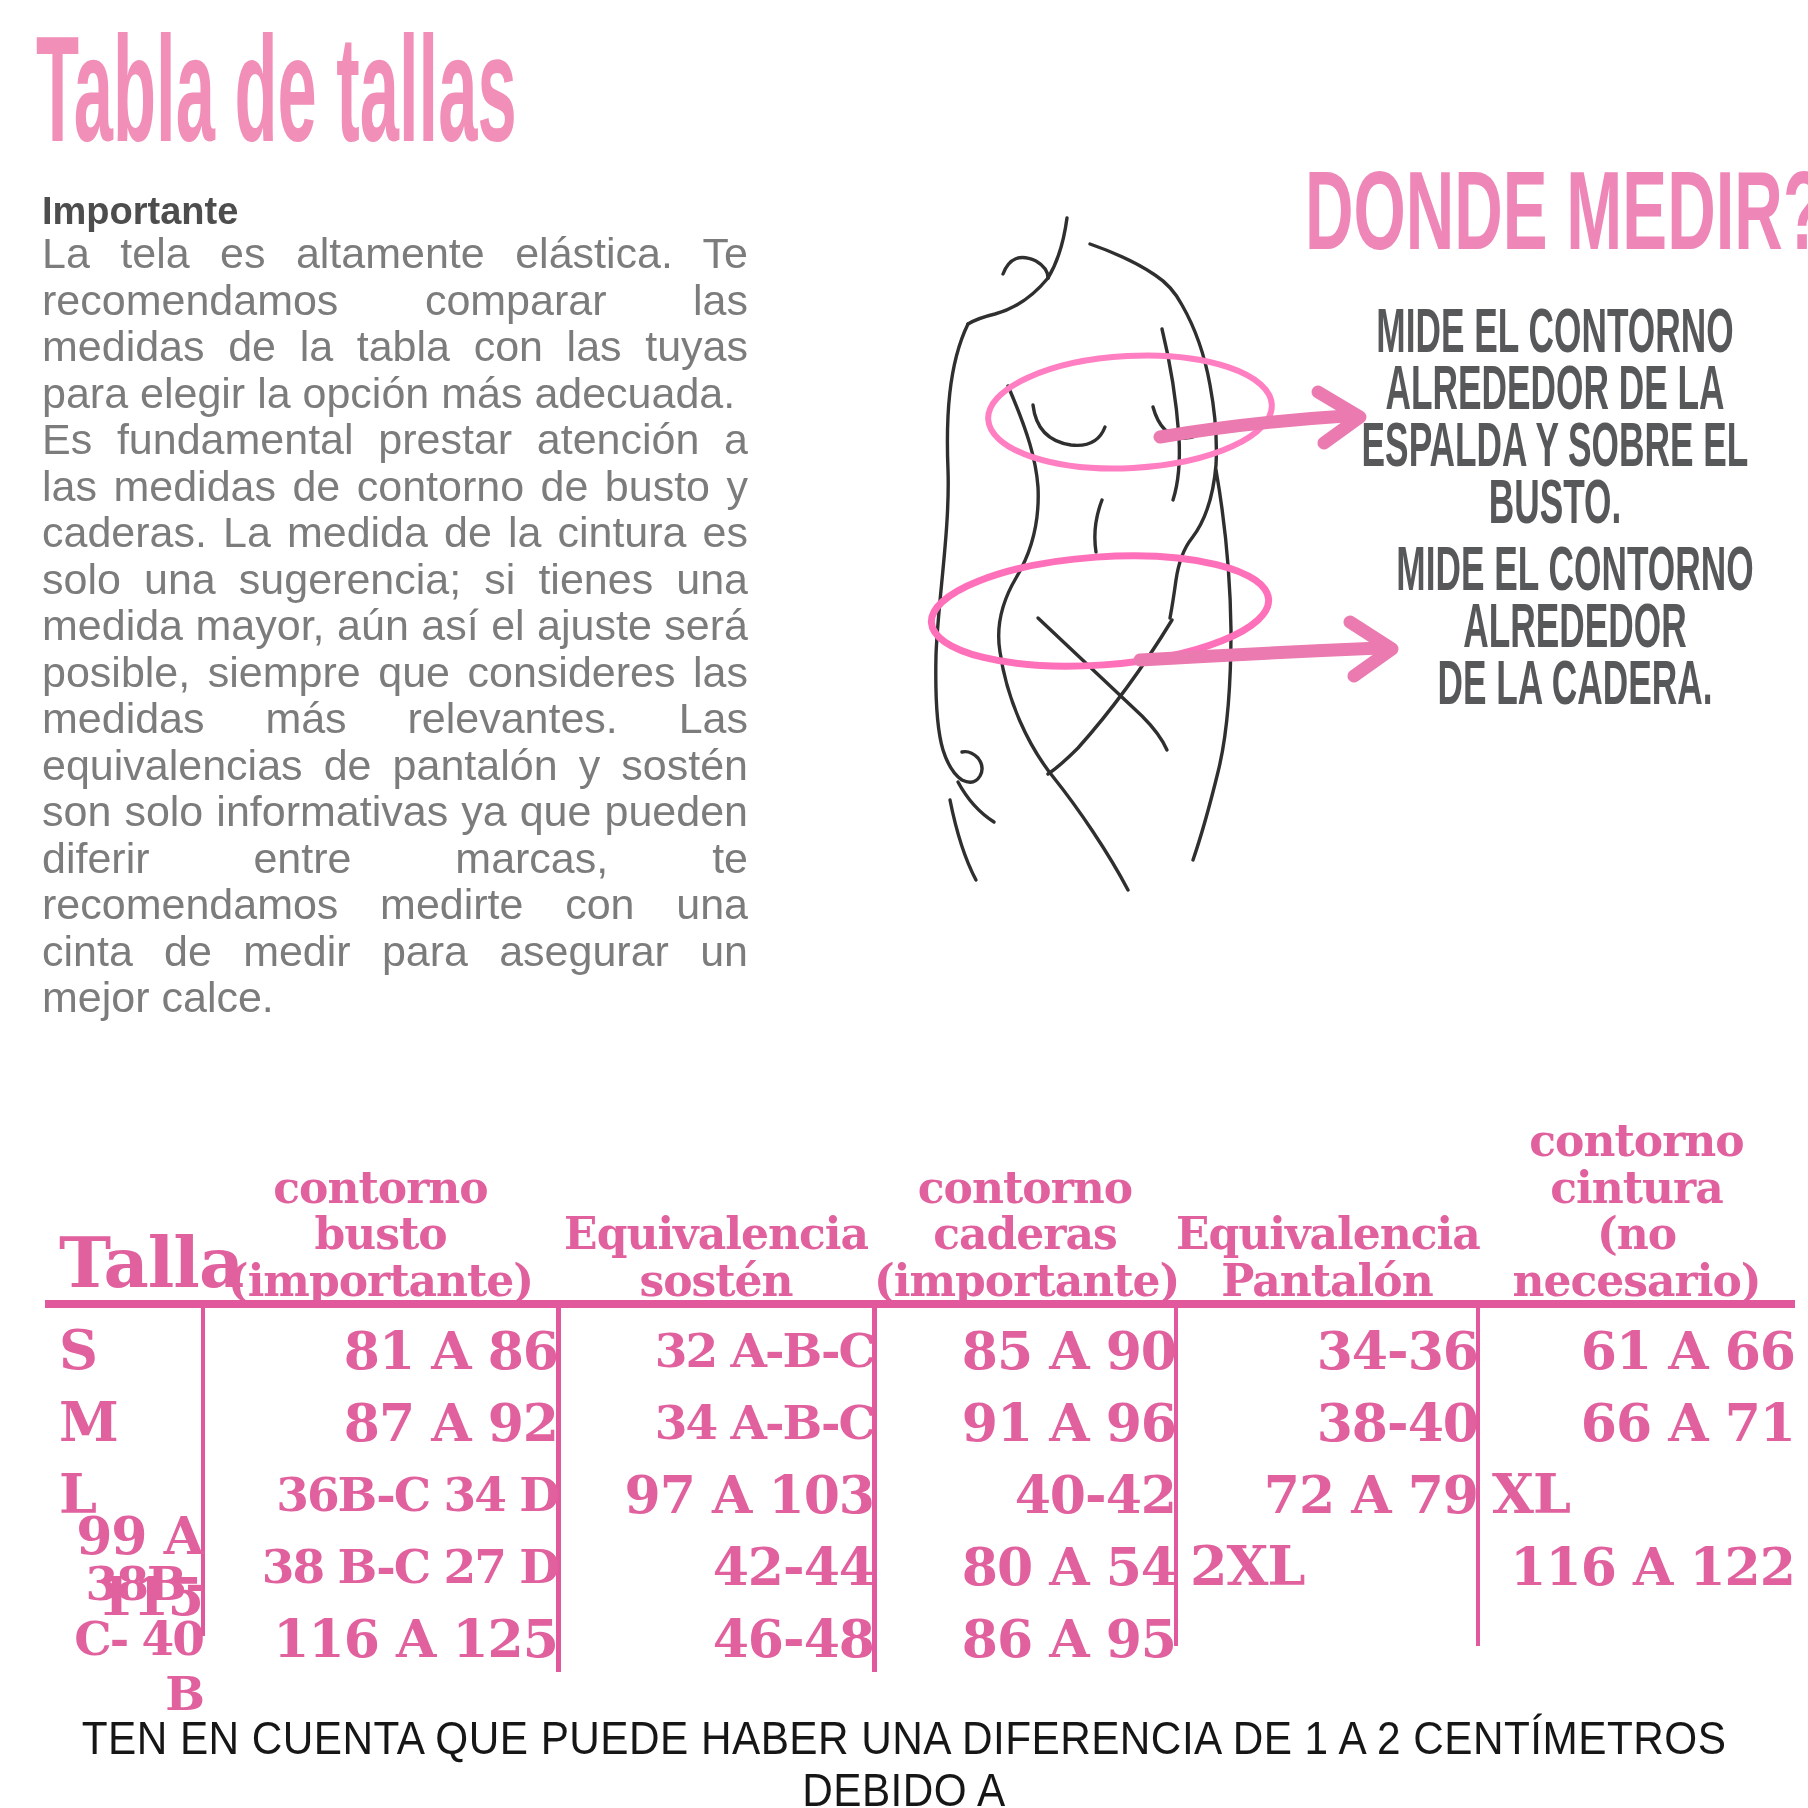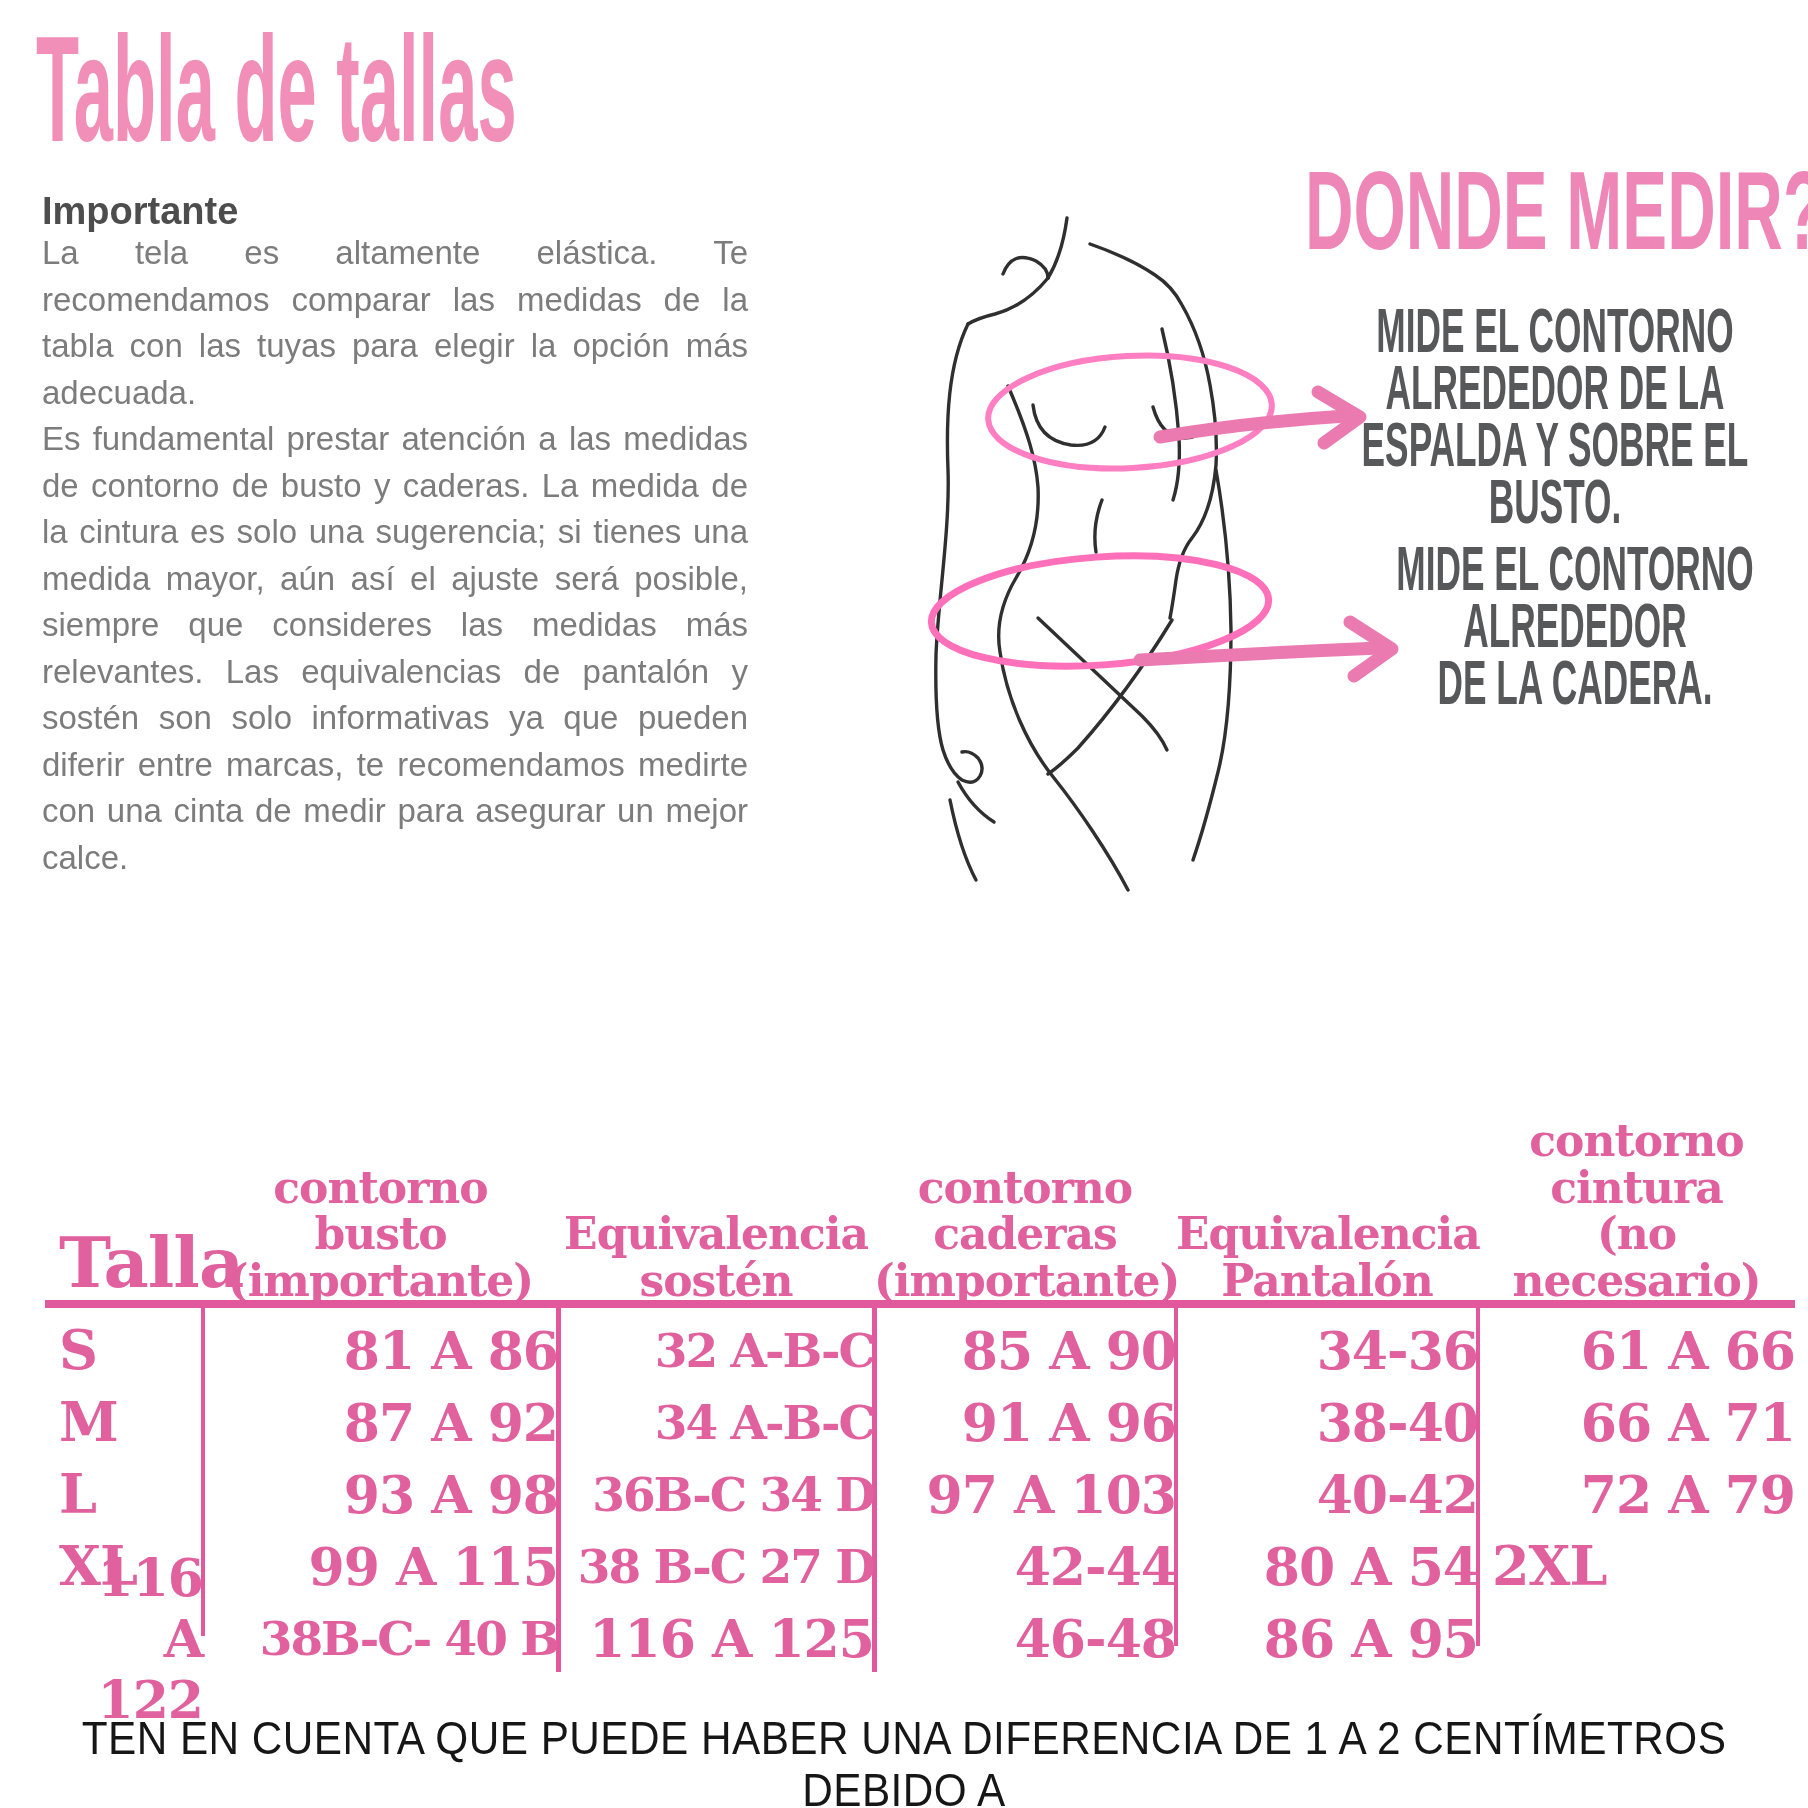"La tela es altamente elástica." .intro { font-size: 33px -> 43px }
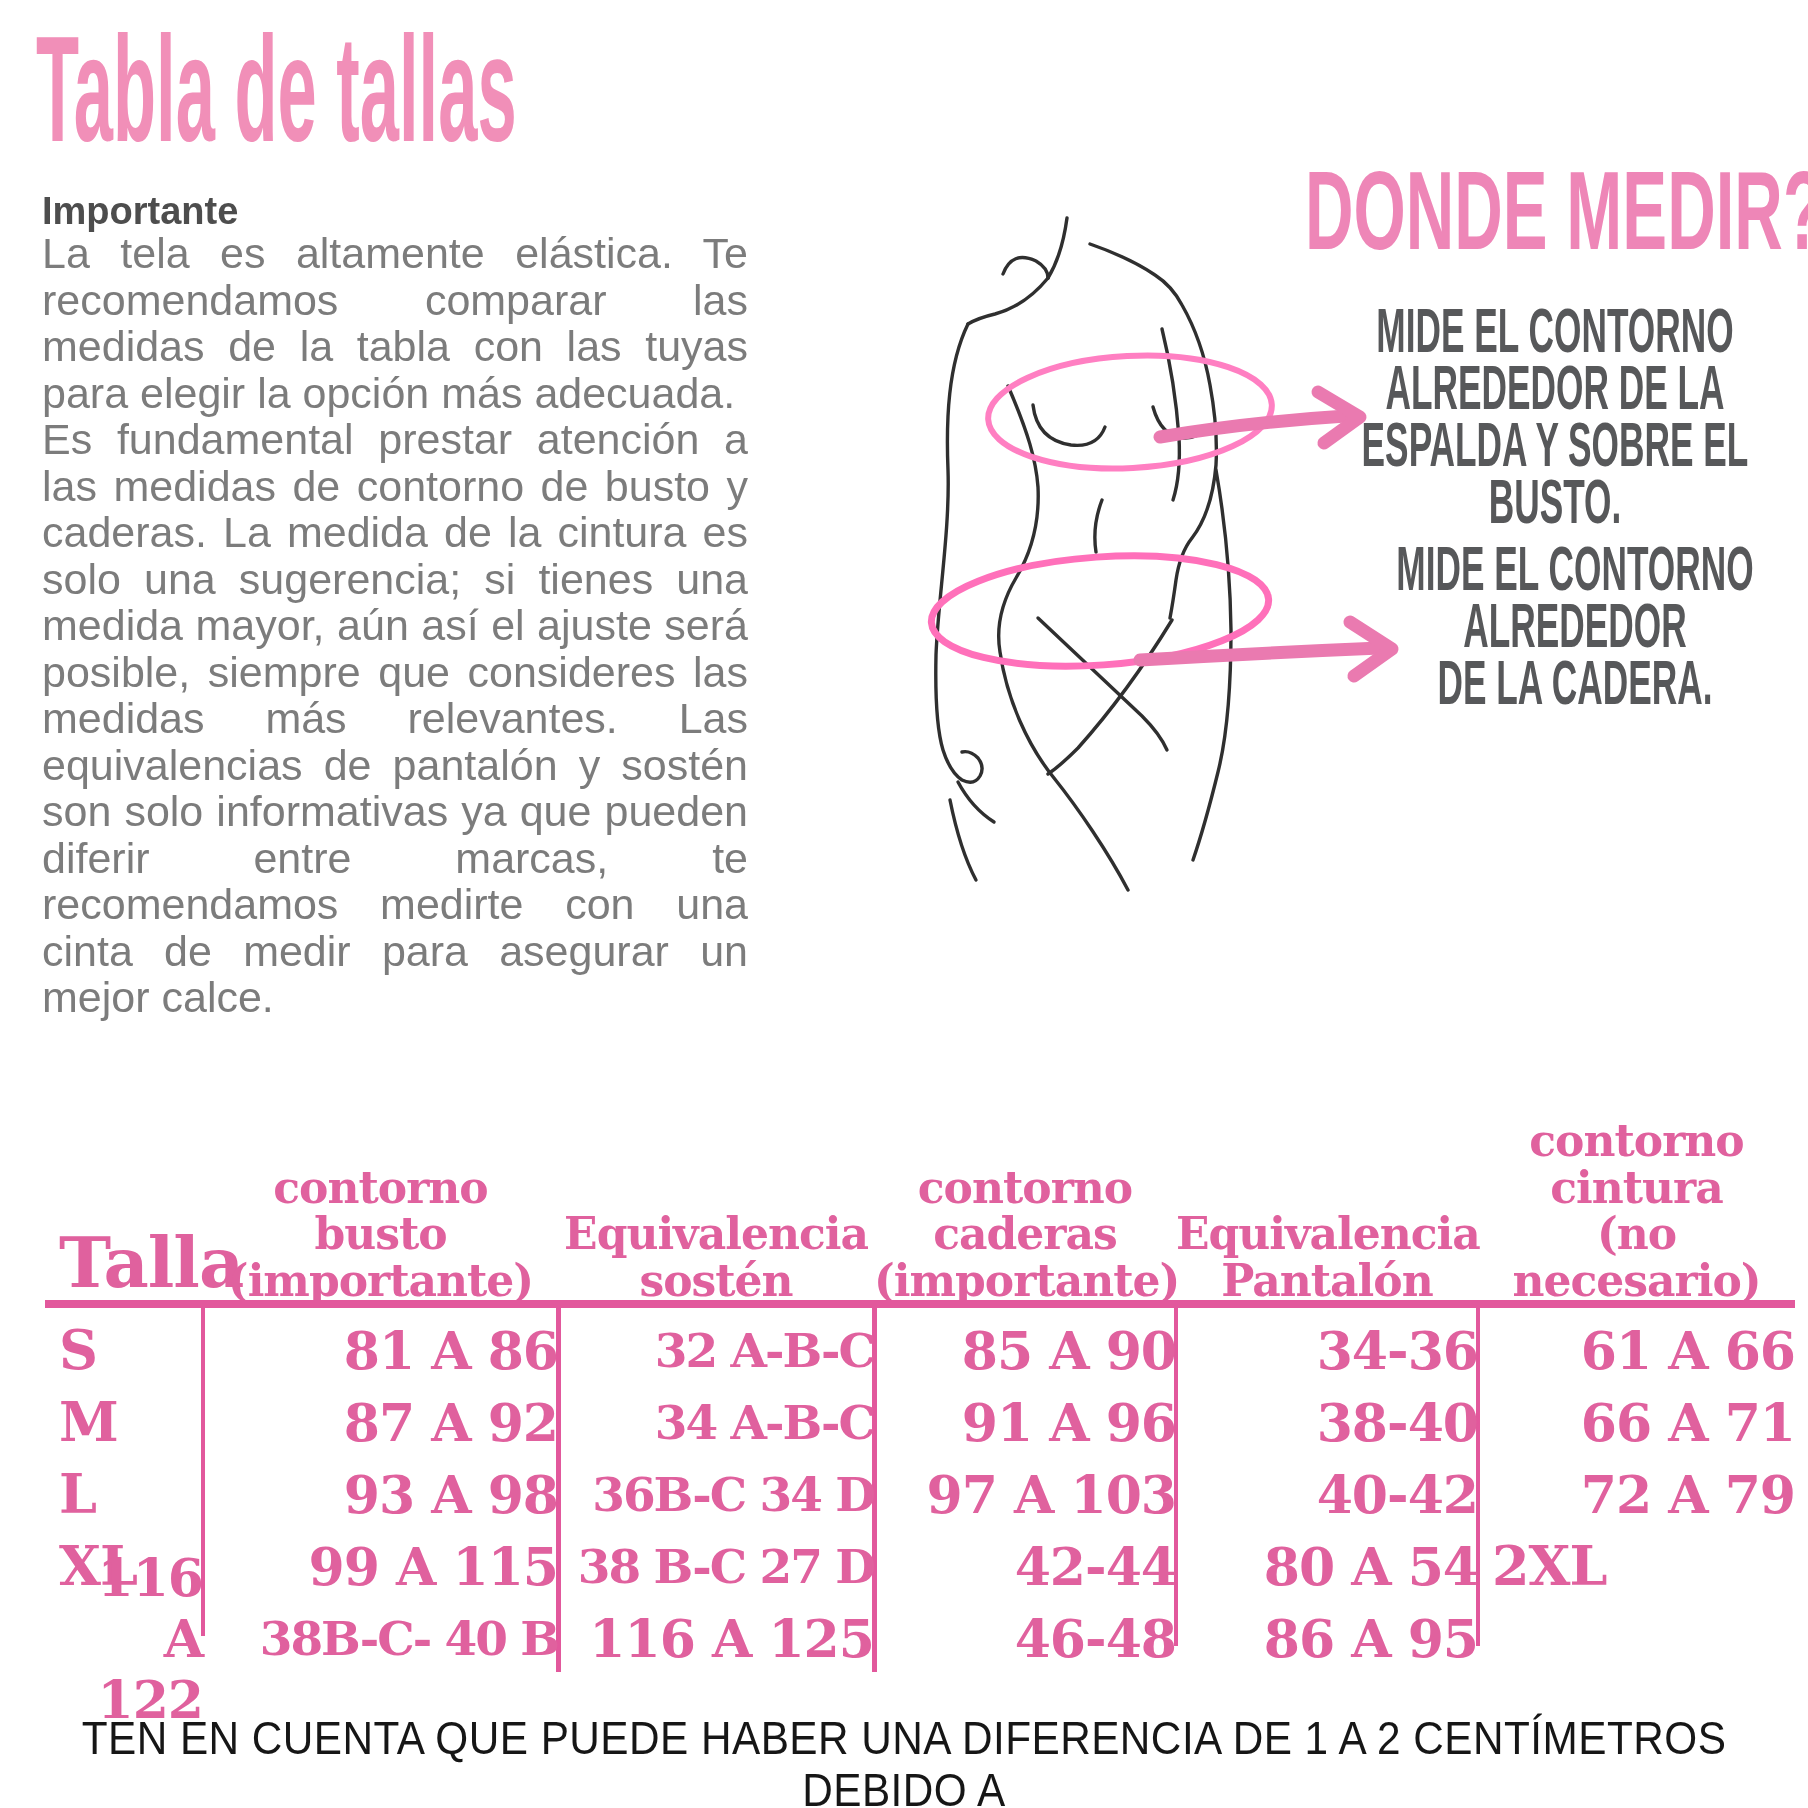"93 A 98" div.cell { html: <div>93 A 98</div> -> none }
